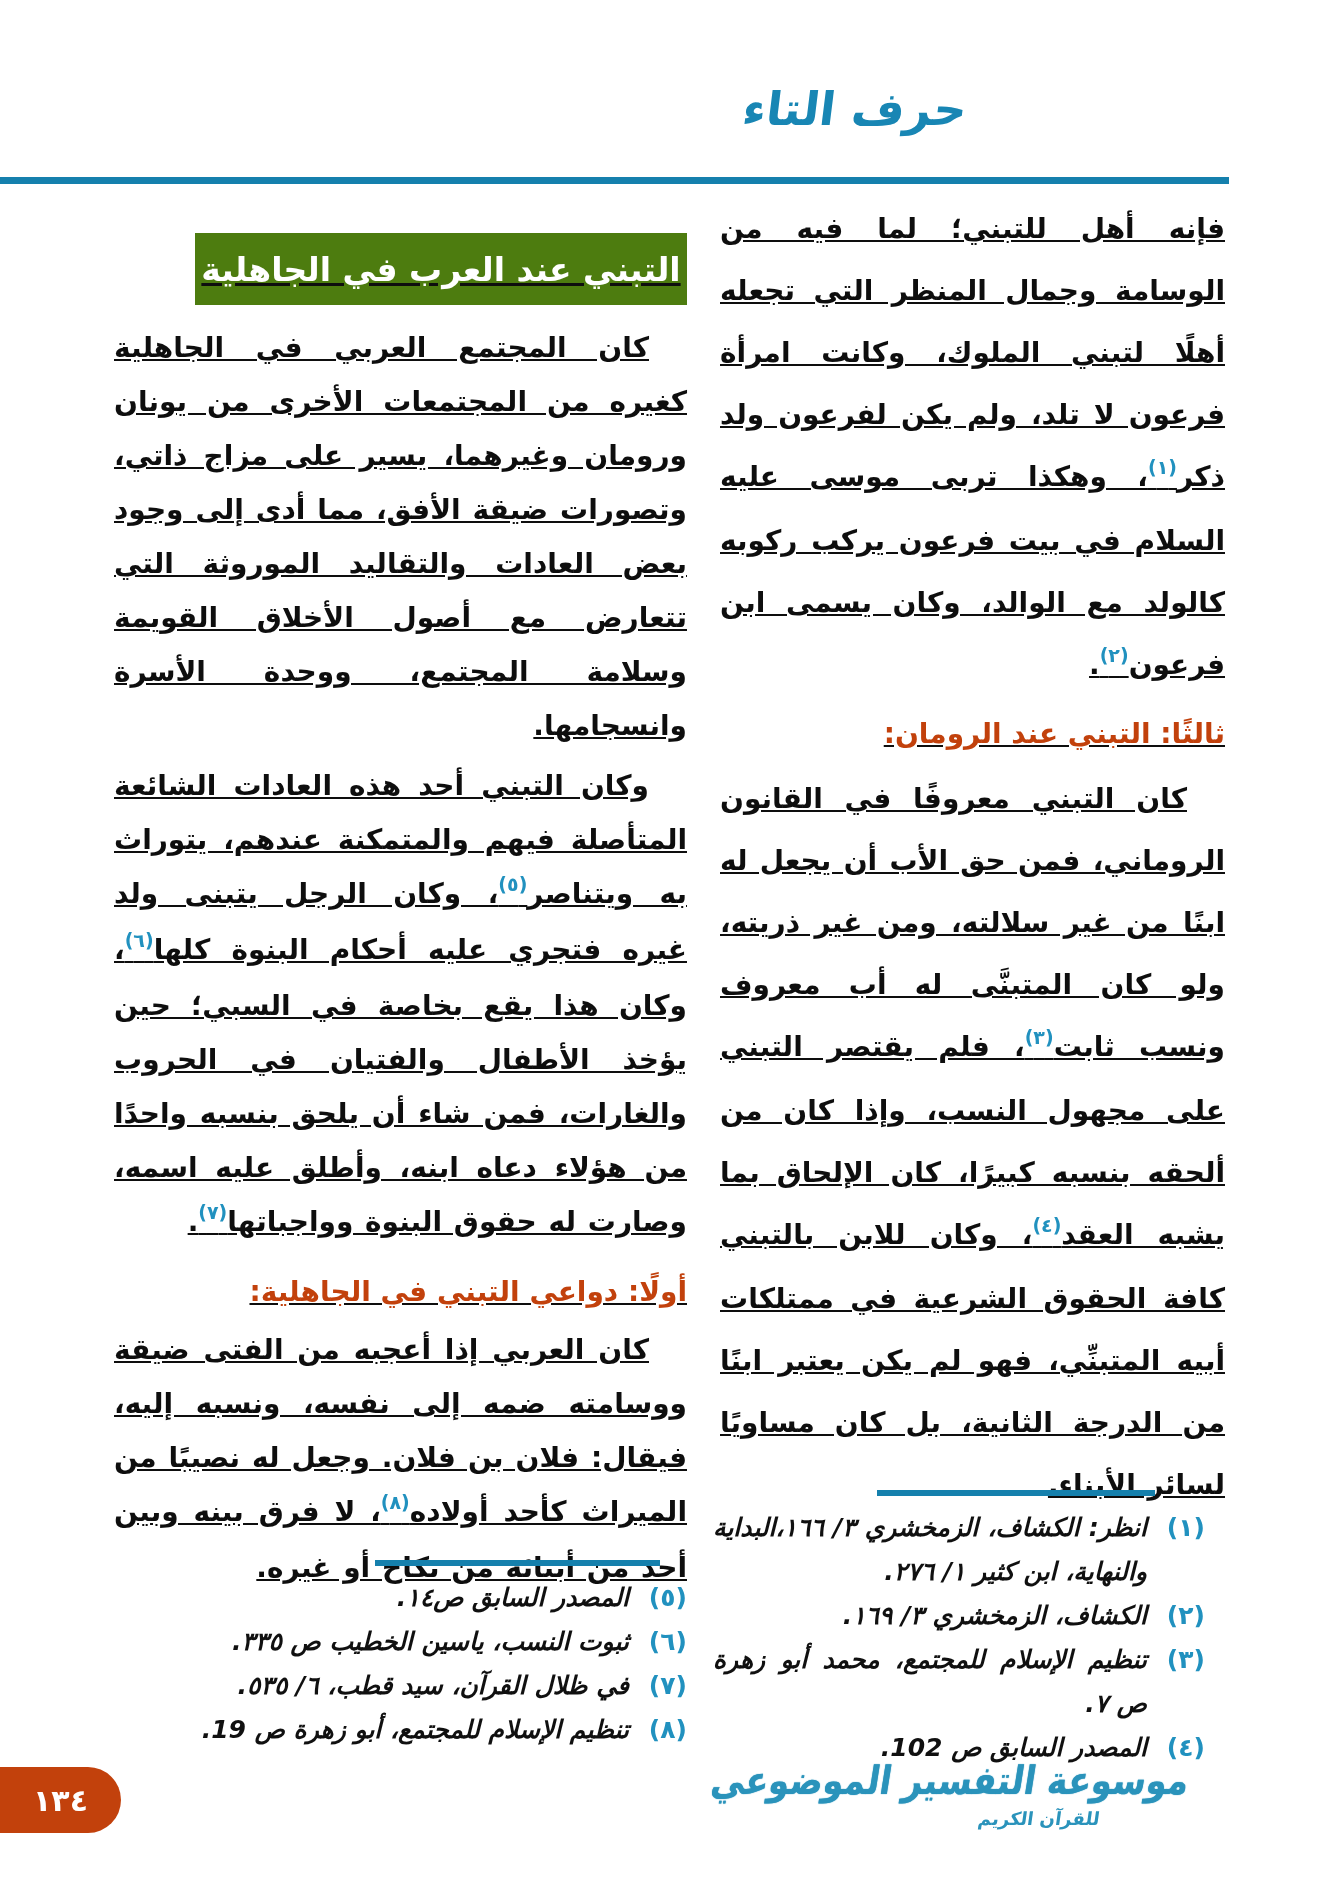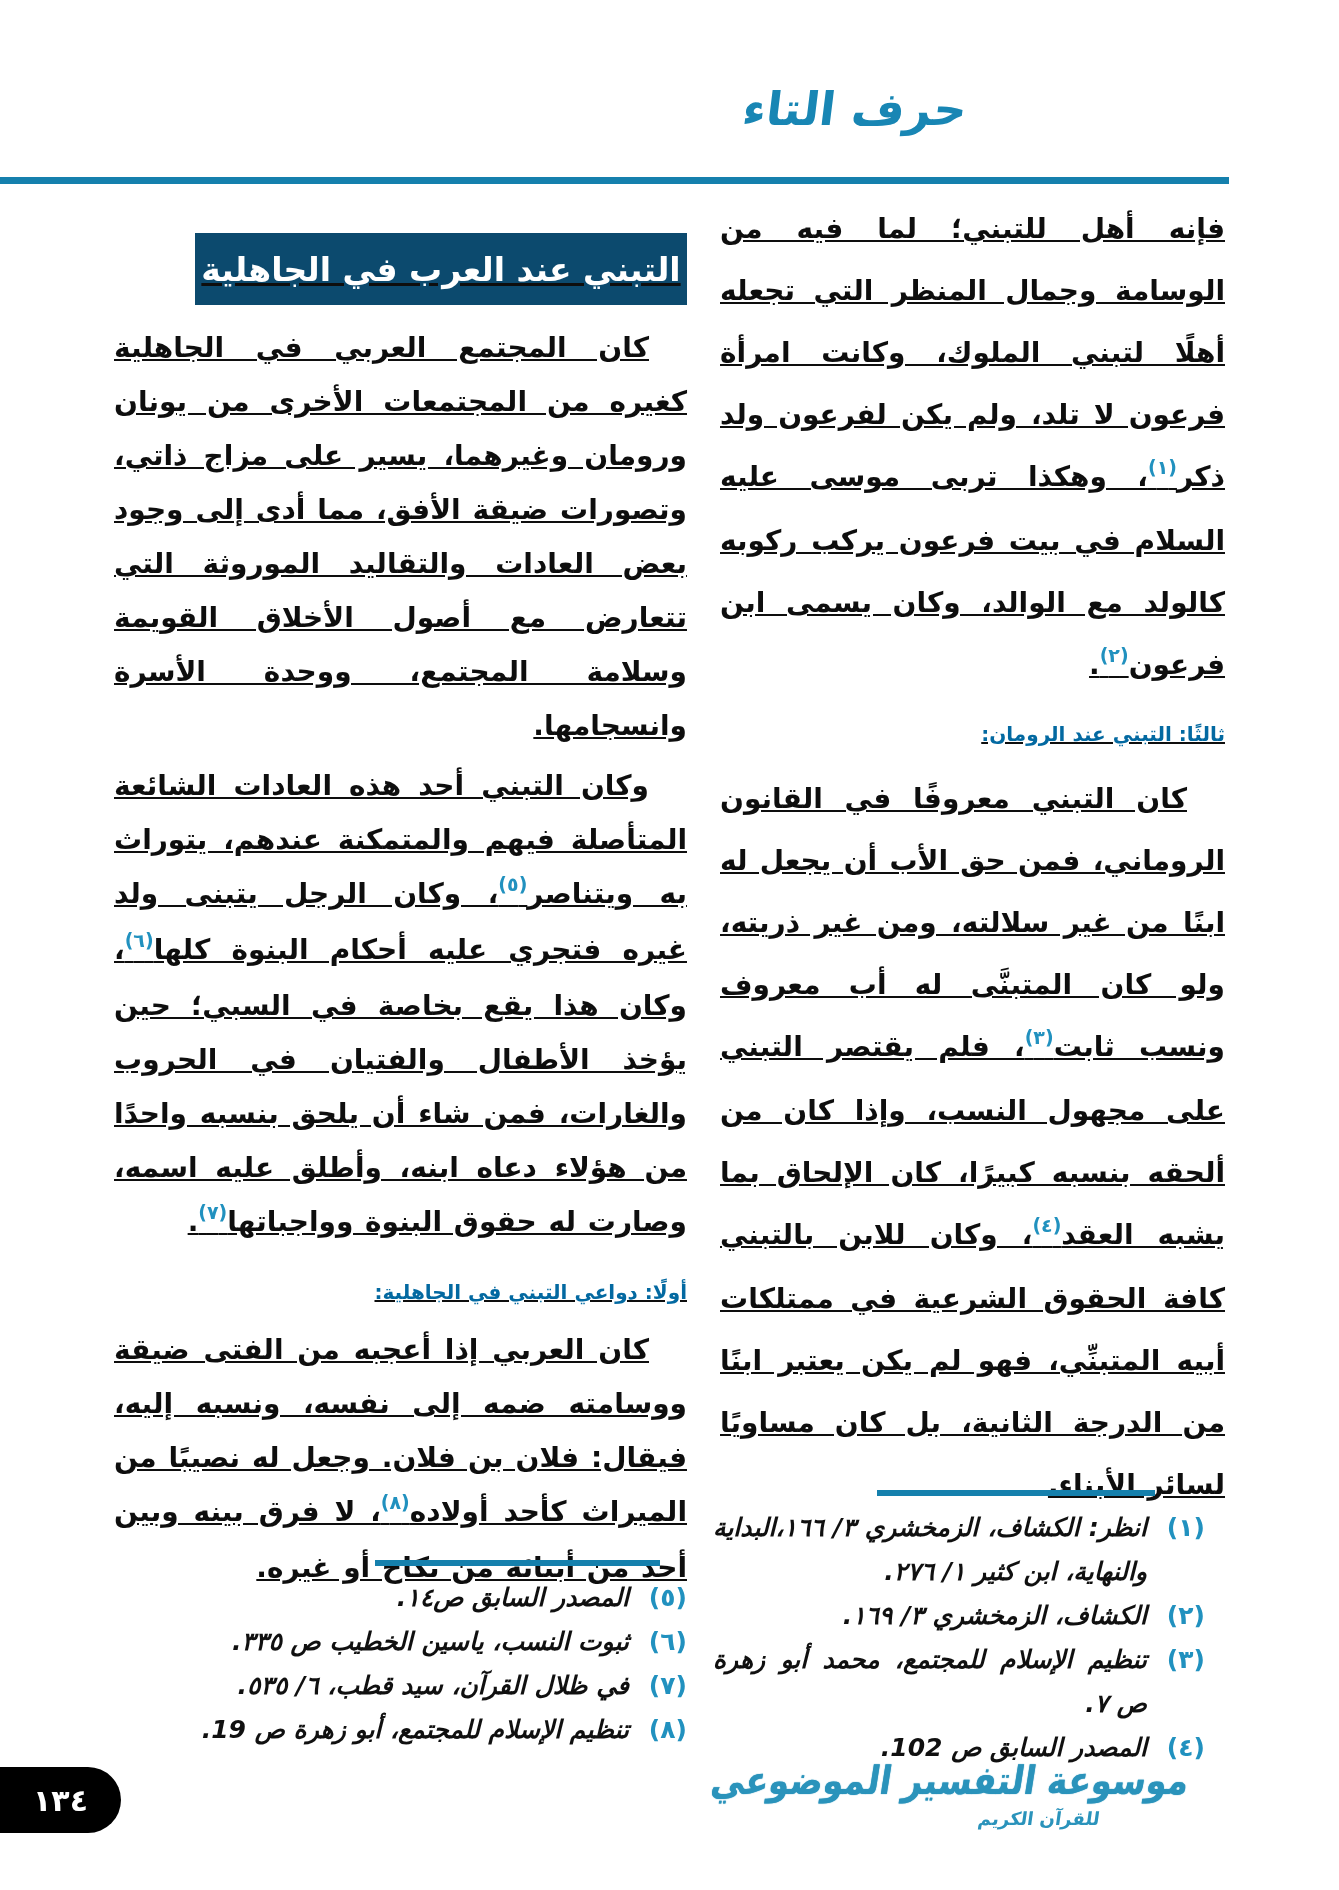"التبني عند العرب في الجاهلية" .title-box { background: #0c4a6e -> #4d7c0f }
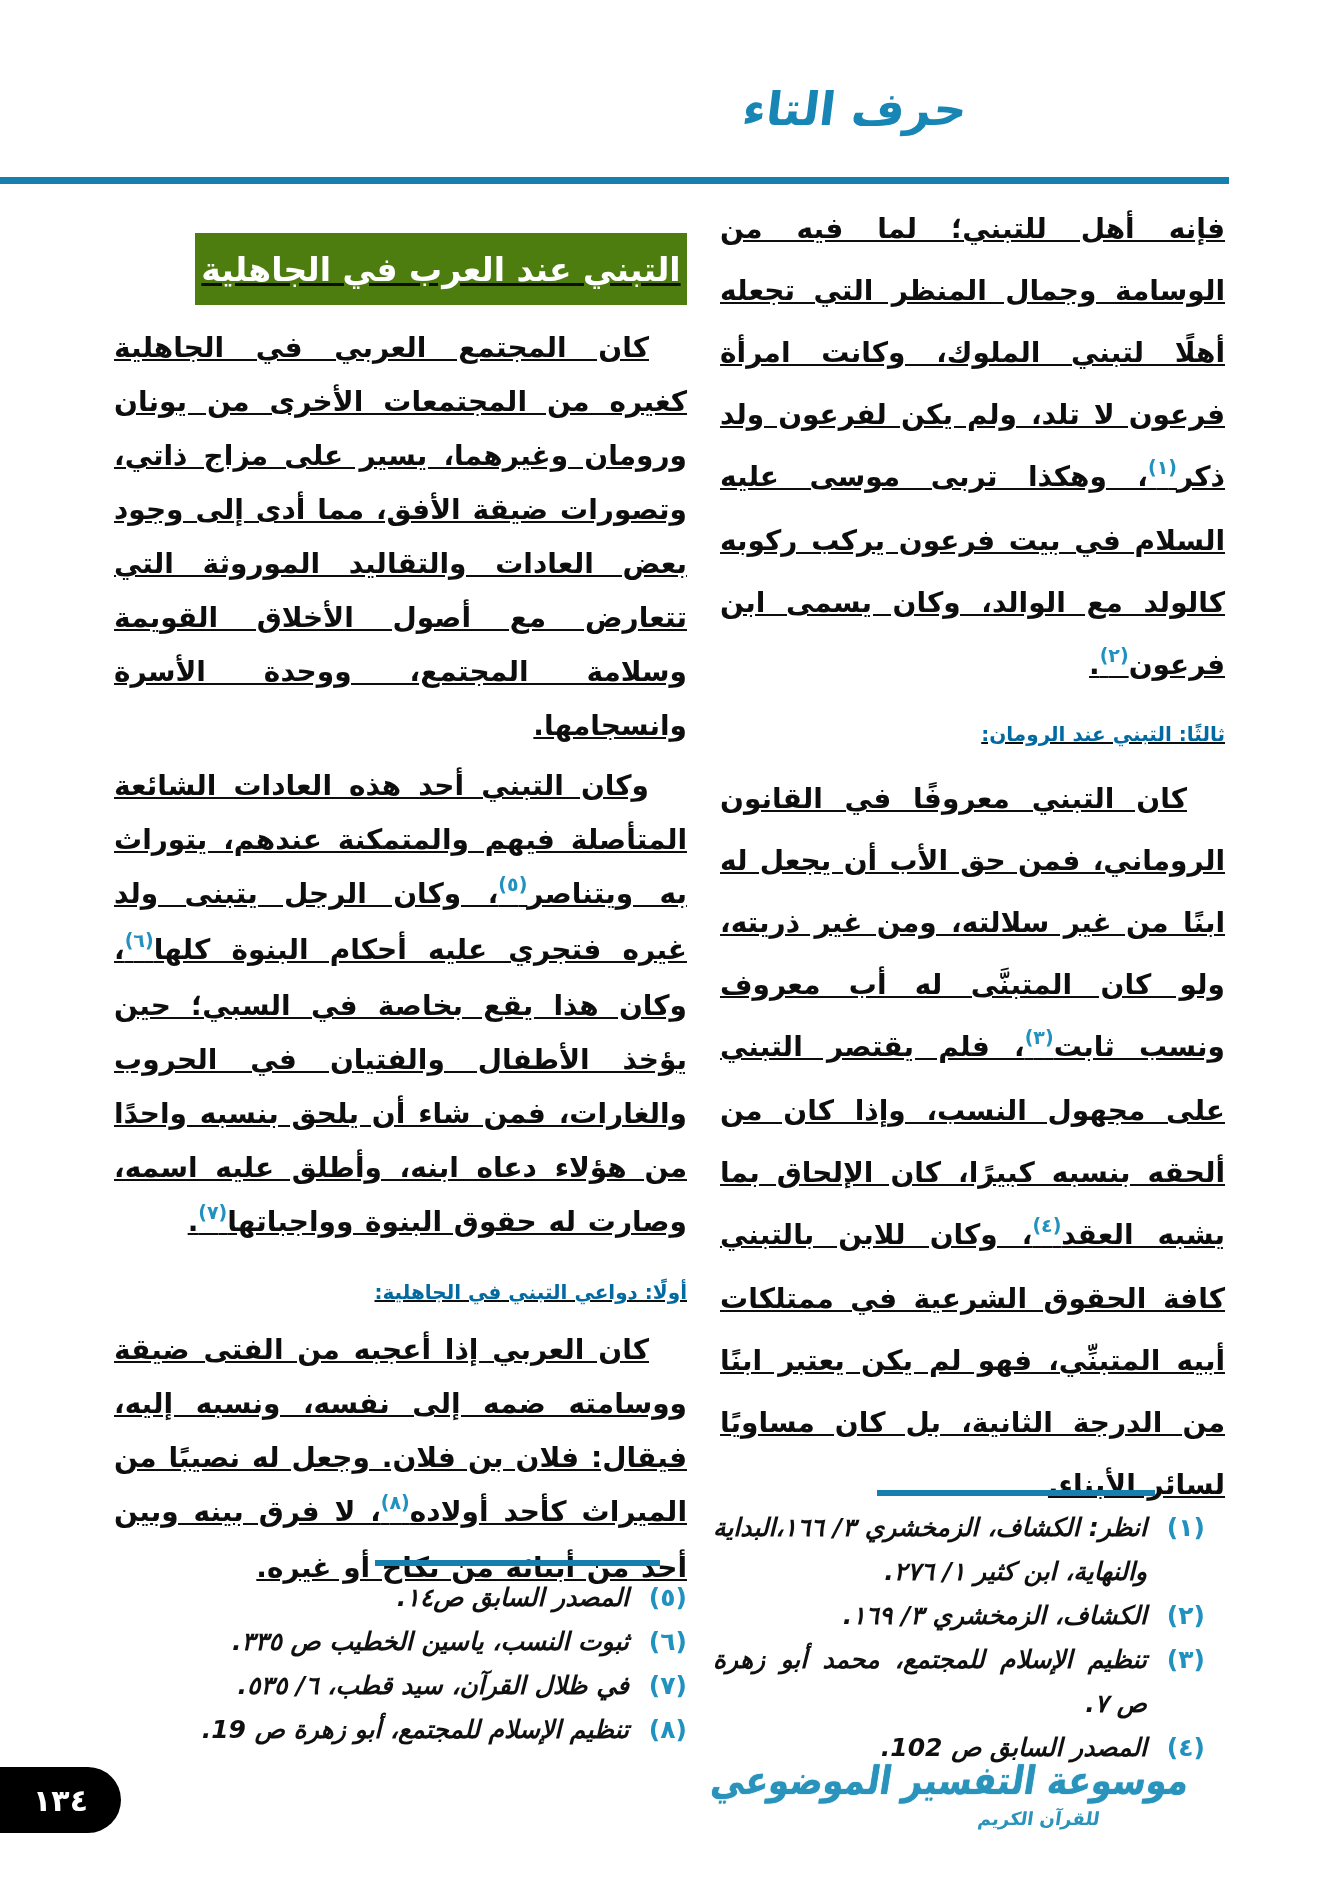"ثالثًا: التبني عند الرومان:" .section-heading { color: #0369a1 -> #c2410c; font-size: 20px -> 28px }
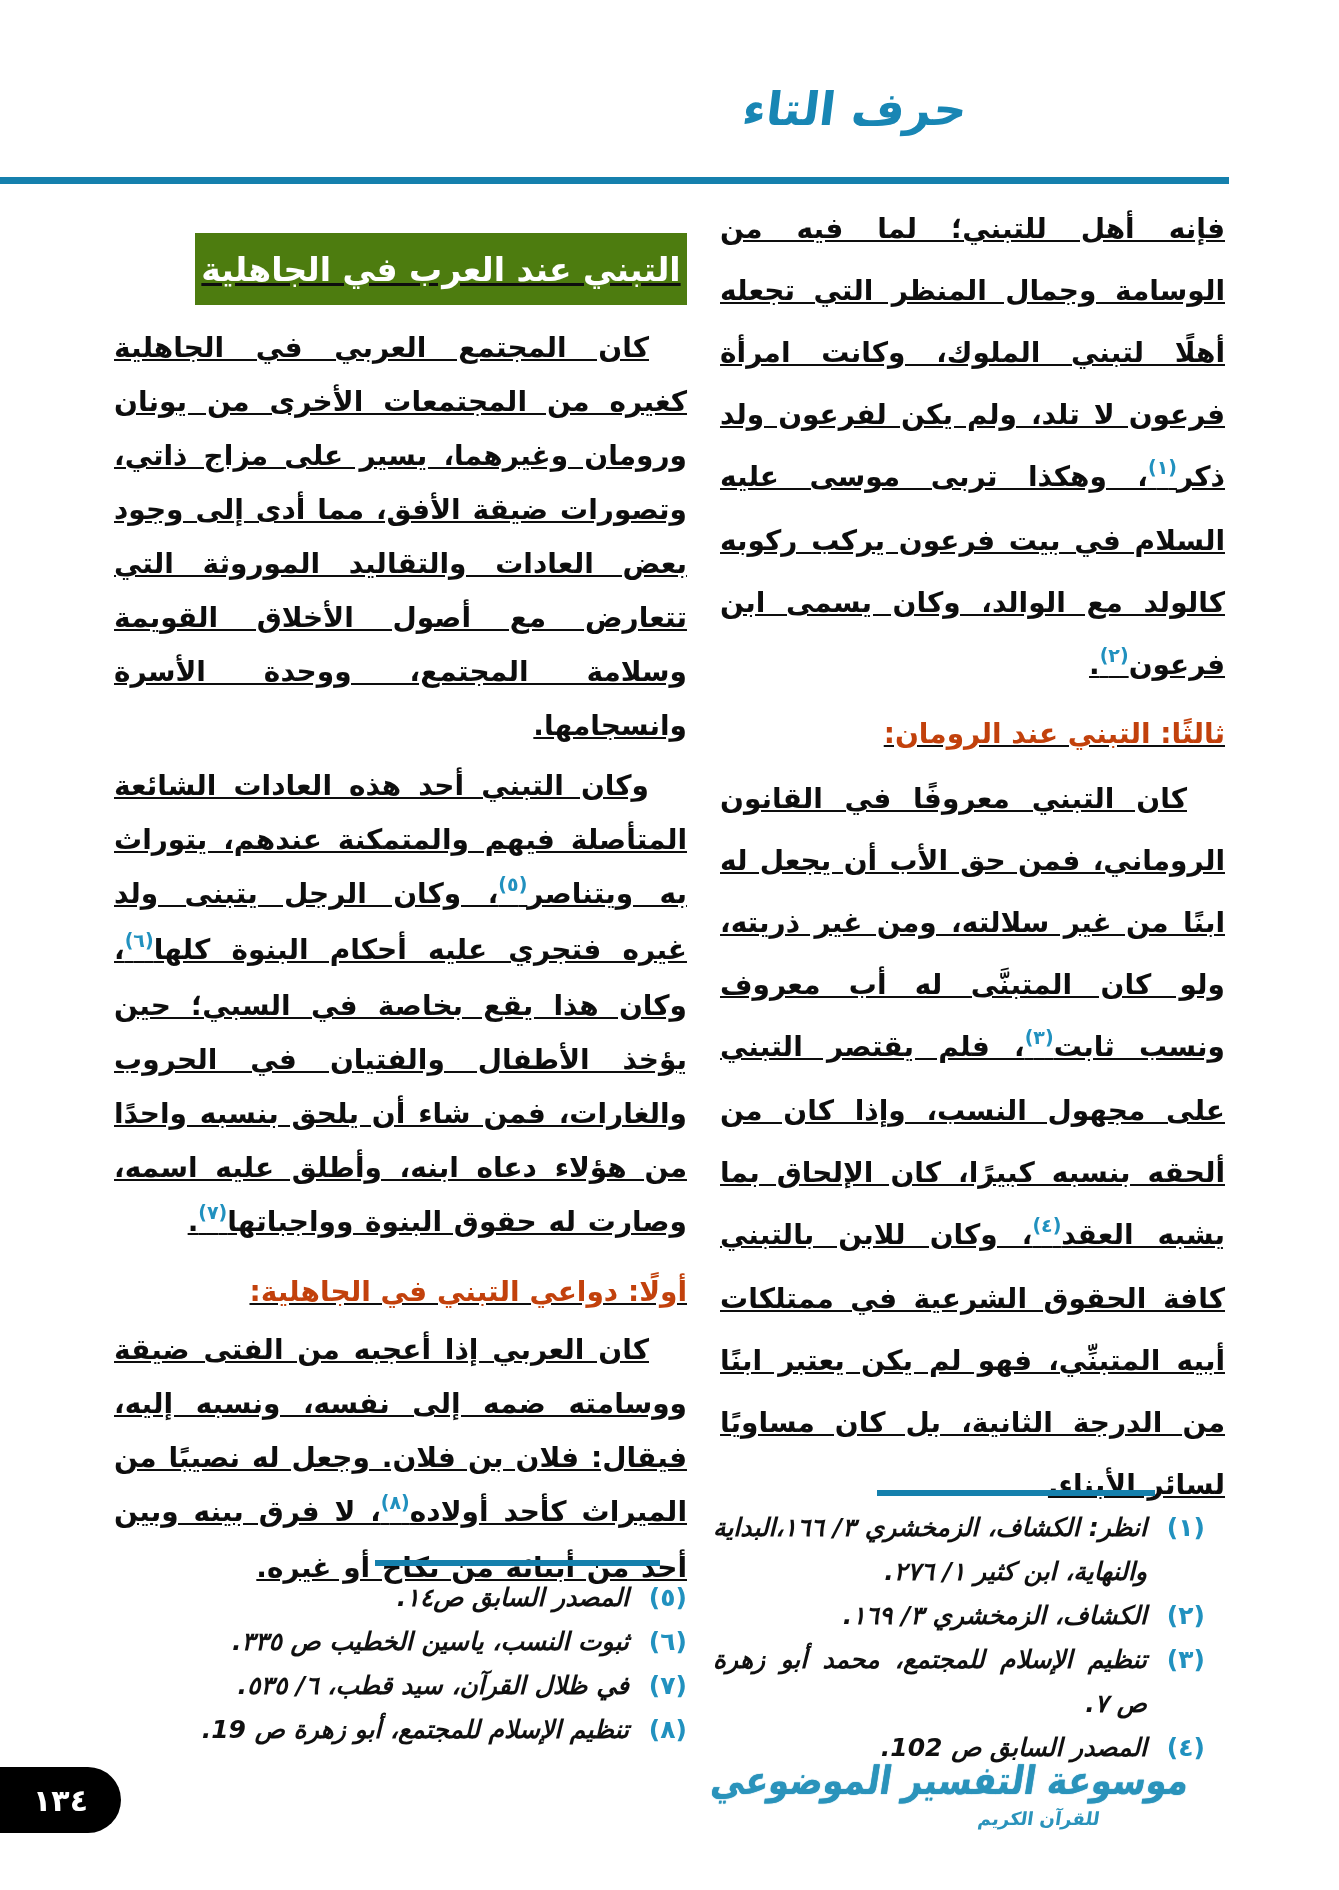"١٣٤" .page-badge { background: #000000 -> #c2410c }
